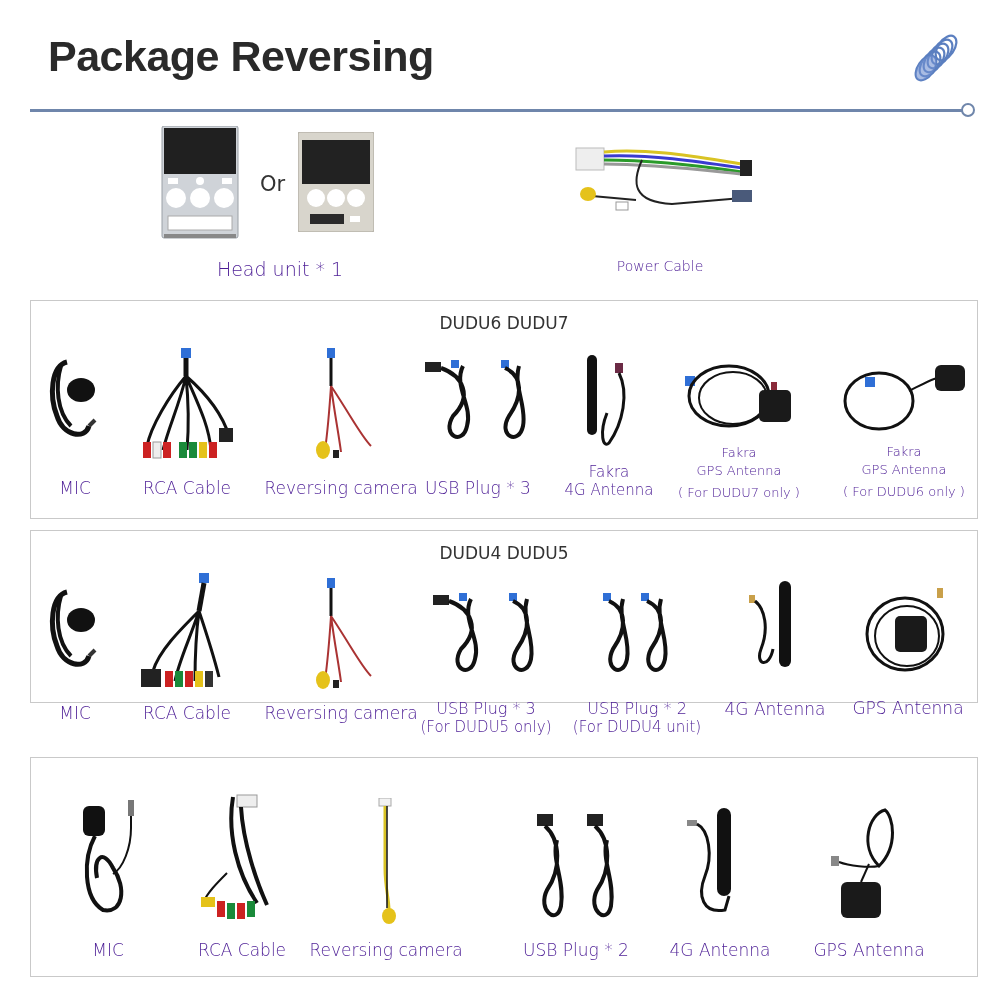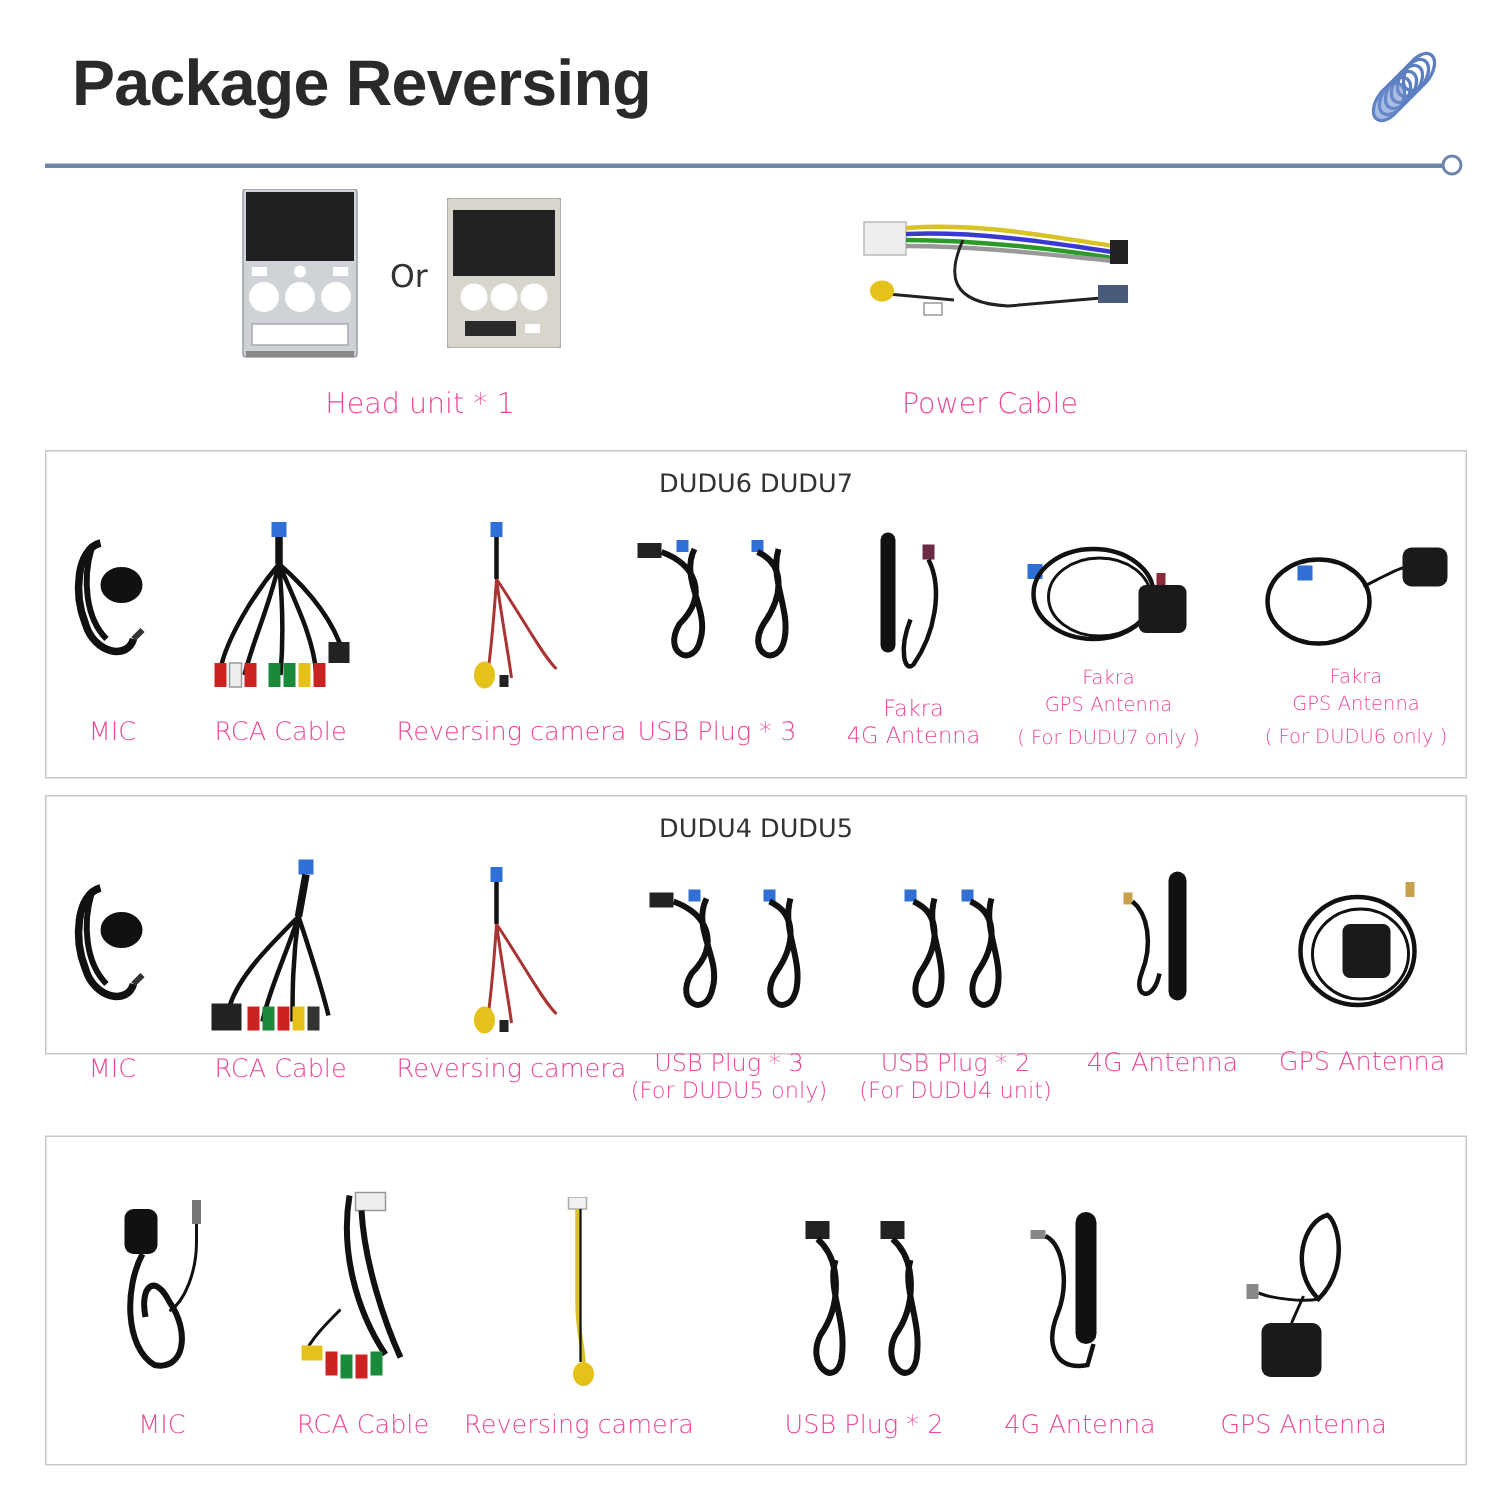"Head unit * 1" .label { color: #ec4899 -> #4c1d95 }
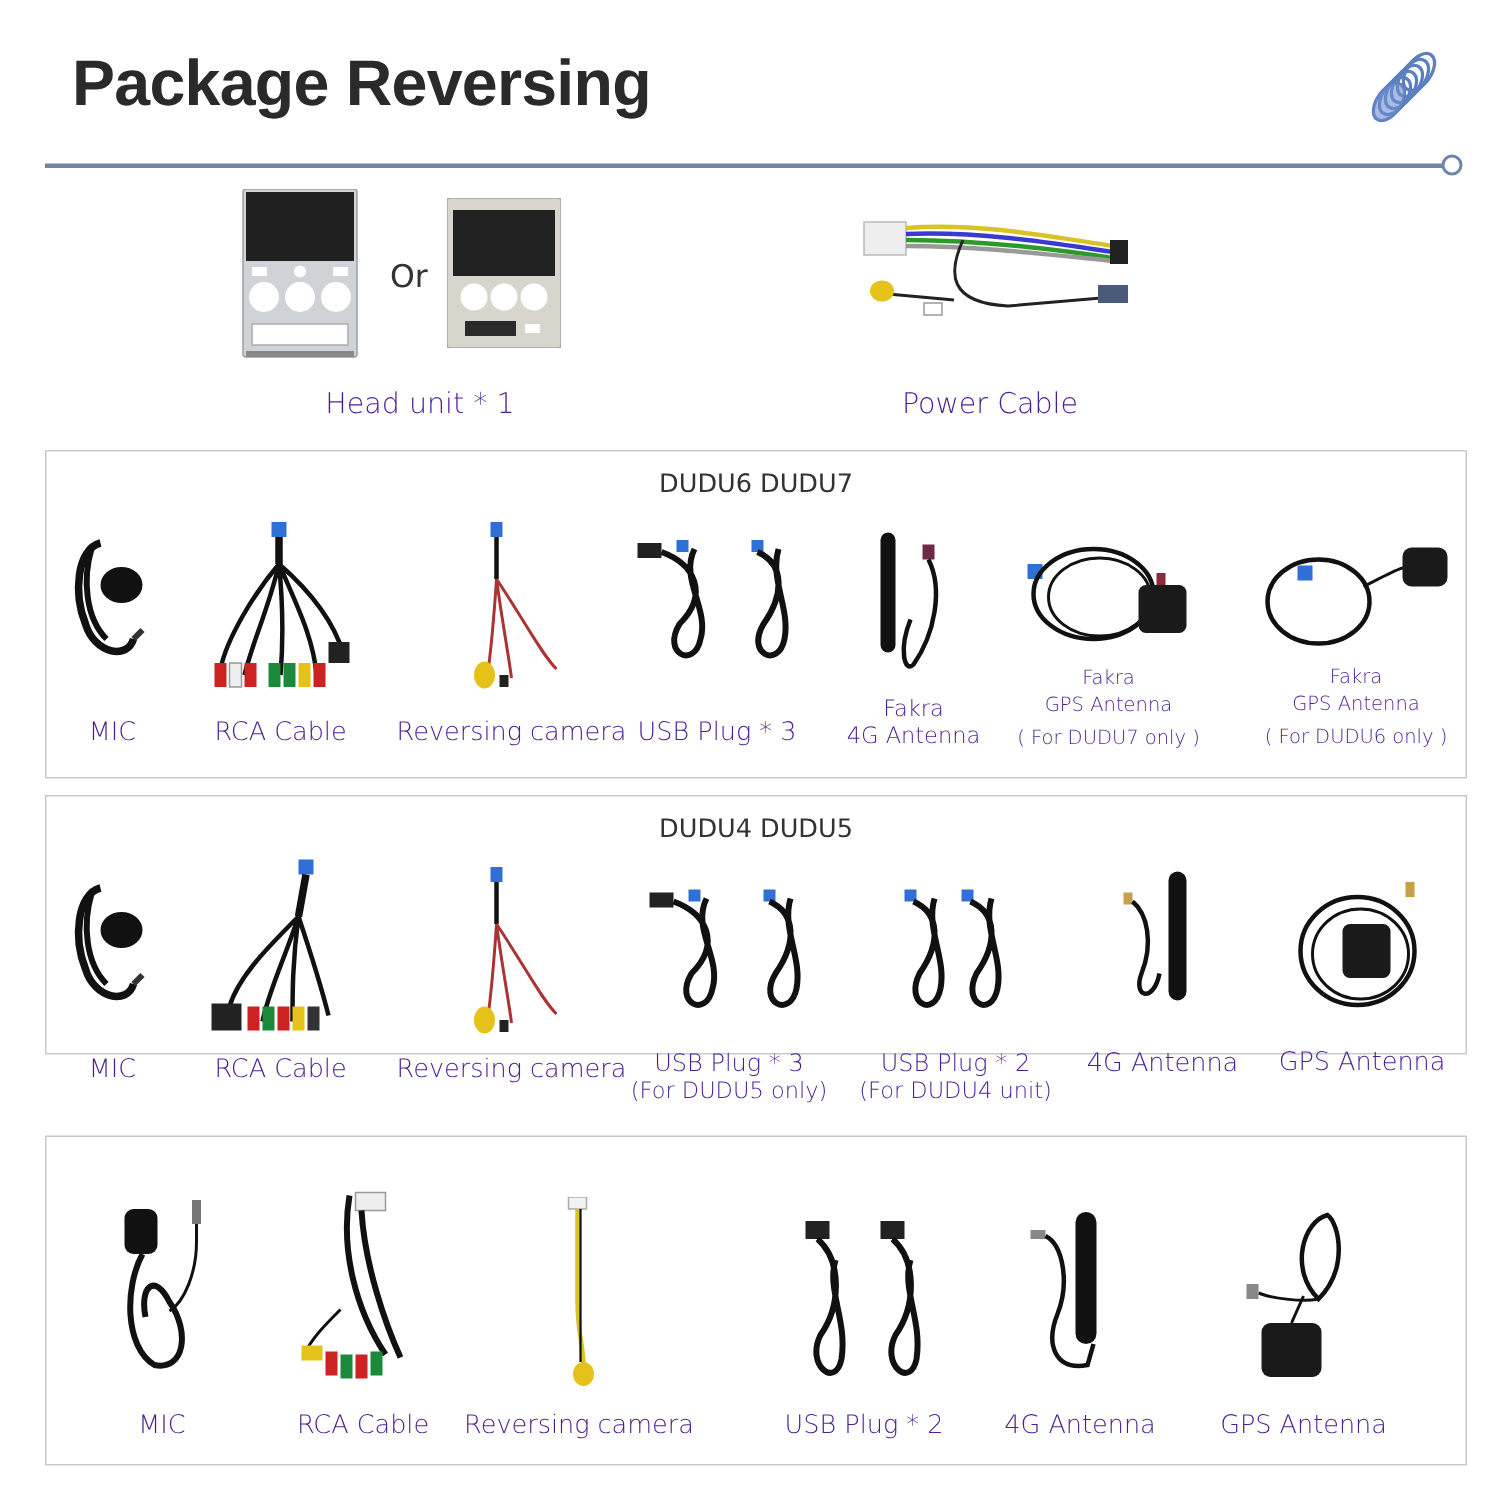"Power Cable" div.label { font-size: 19px -> 14px }
